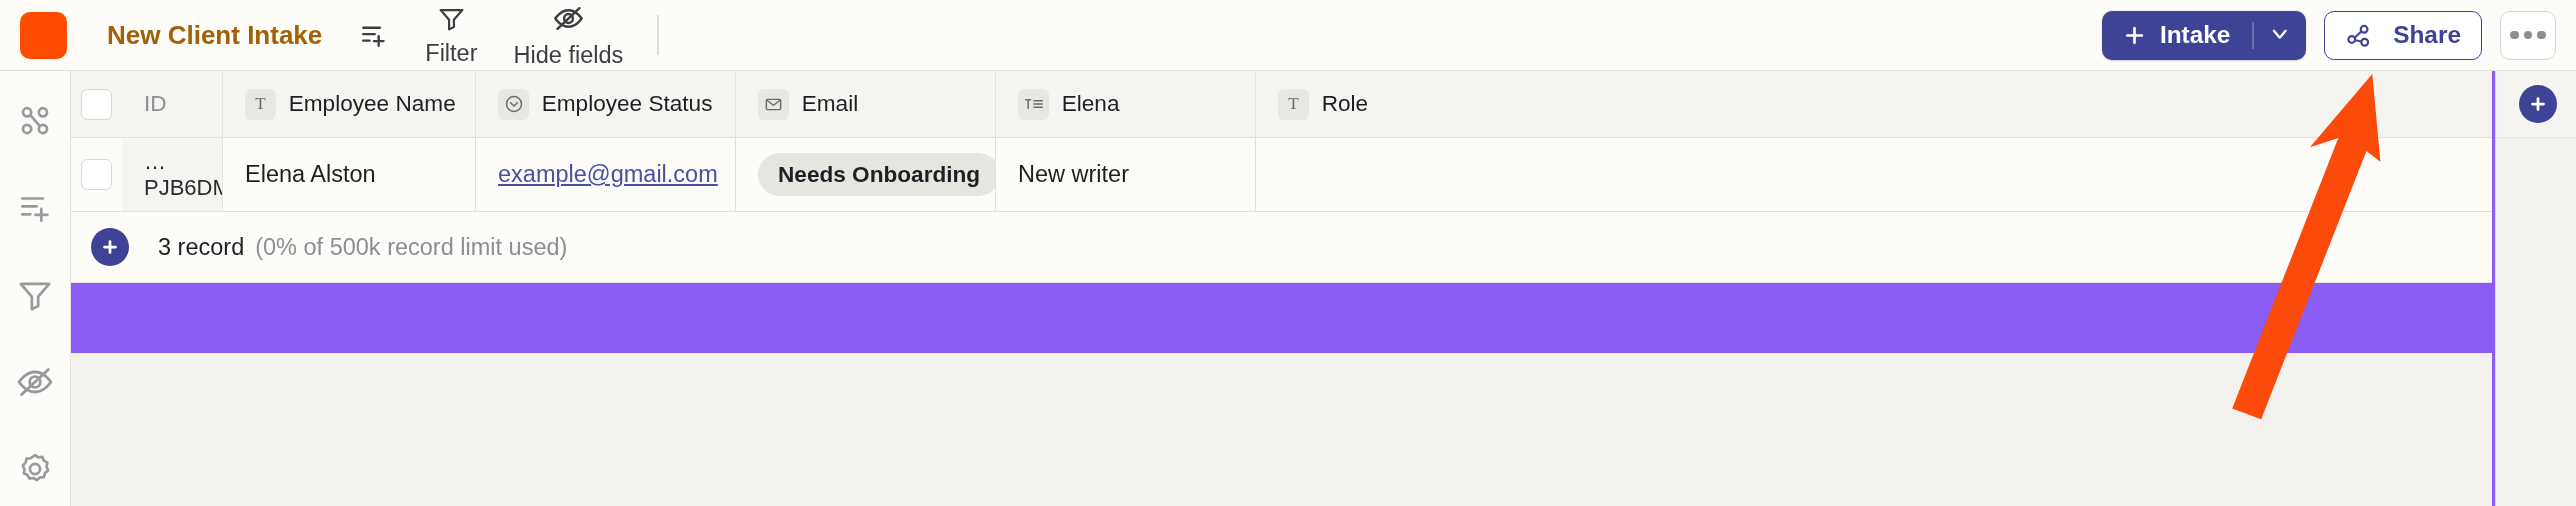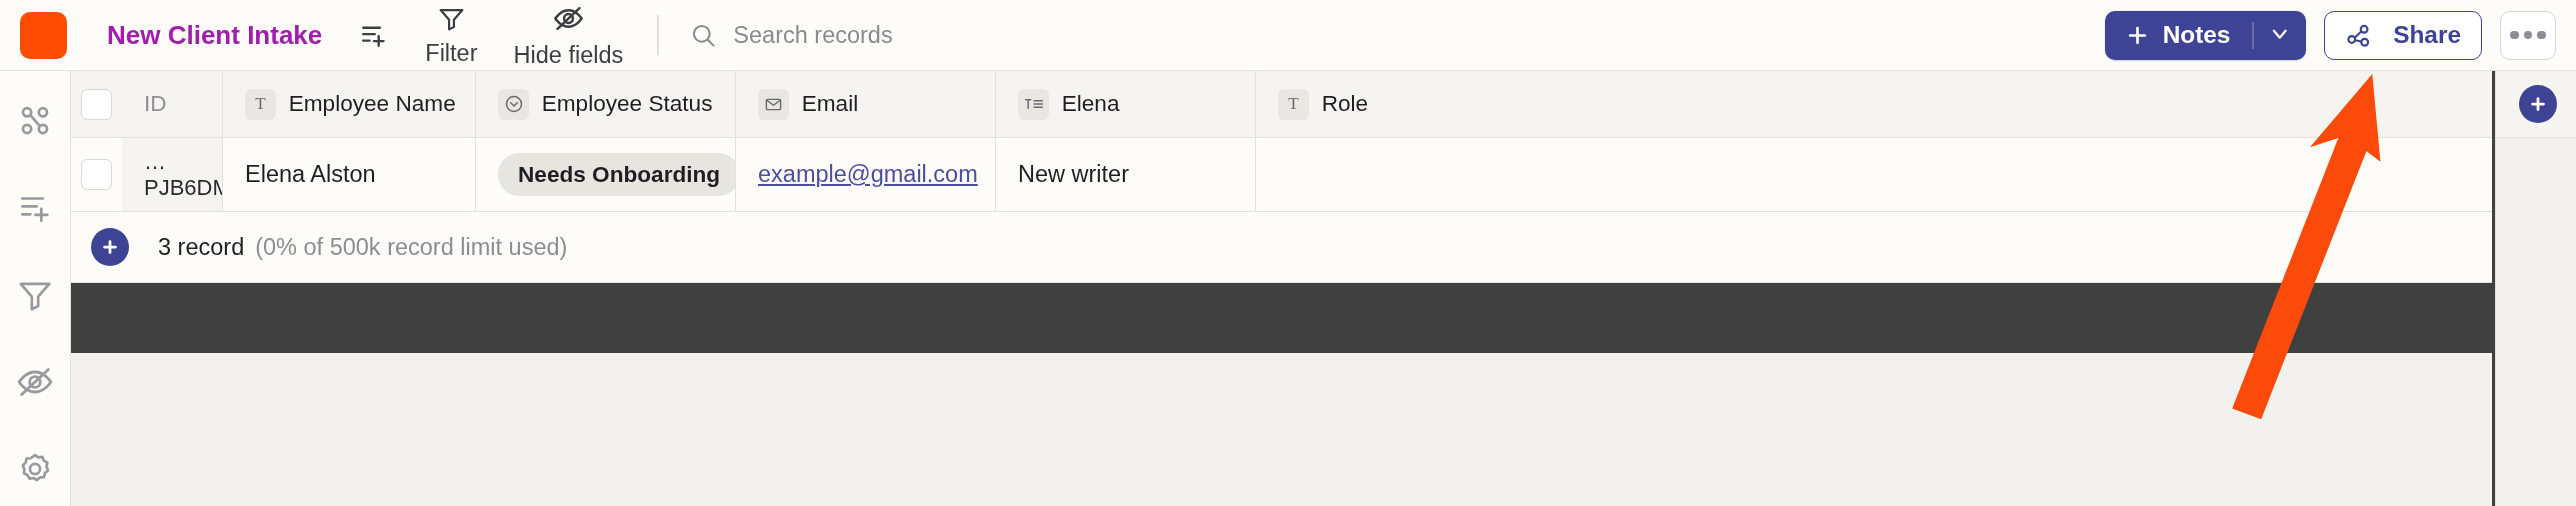"New Client Intake" .app-title { color: #a21caf -> #a16207 }
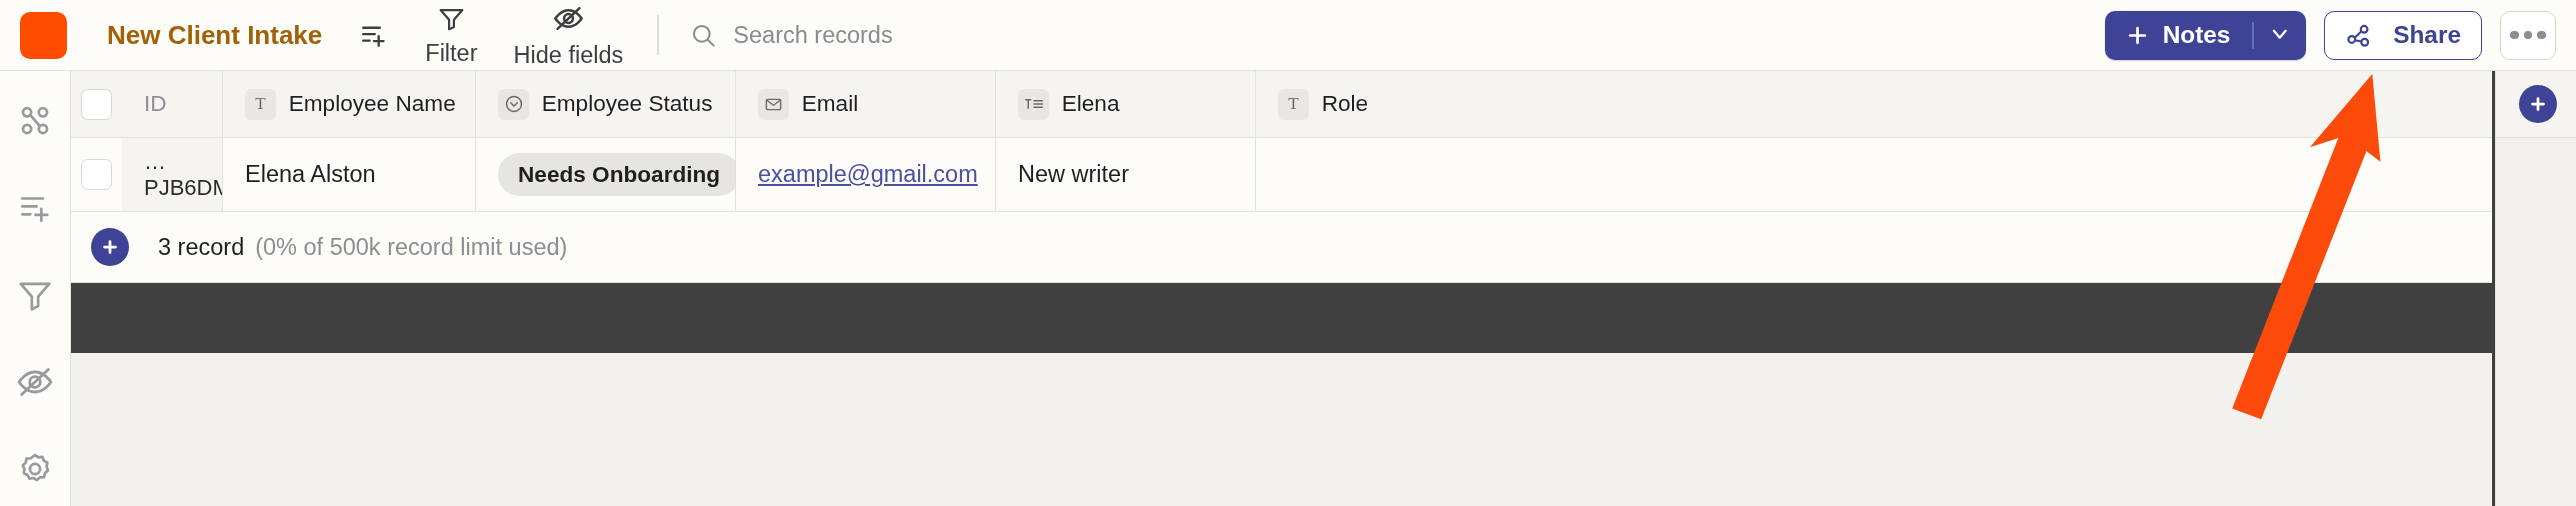"Search records" div.search-wrap { html: <div> <span> <svg> <circle></circle> <line></line> </svg> </span> <input> </div> -> none }
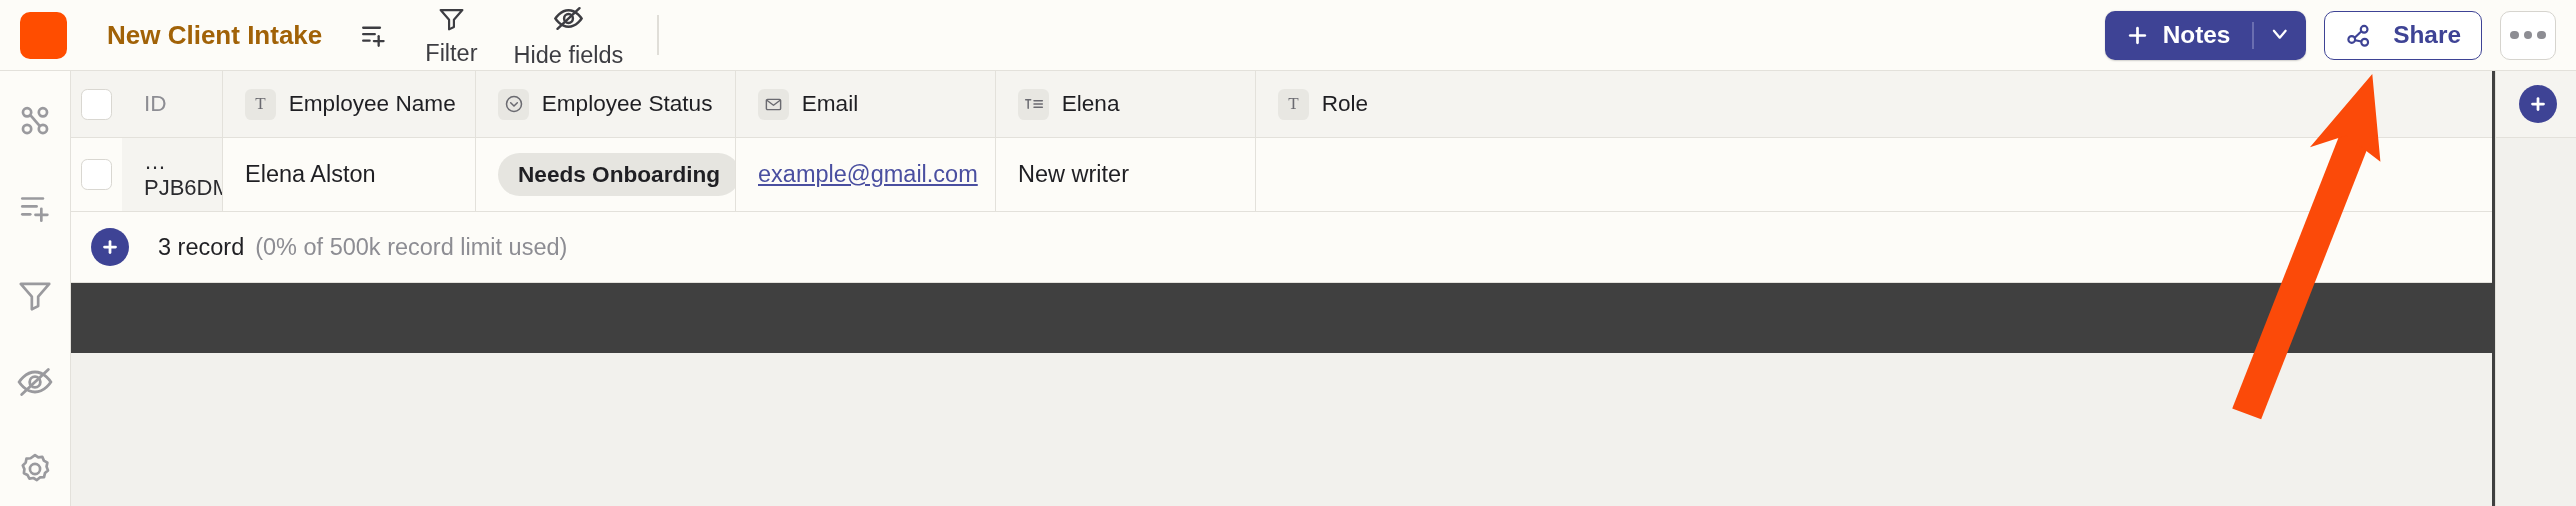"Notes" span { text: Notes -> Intake }
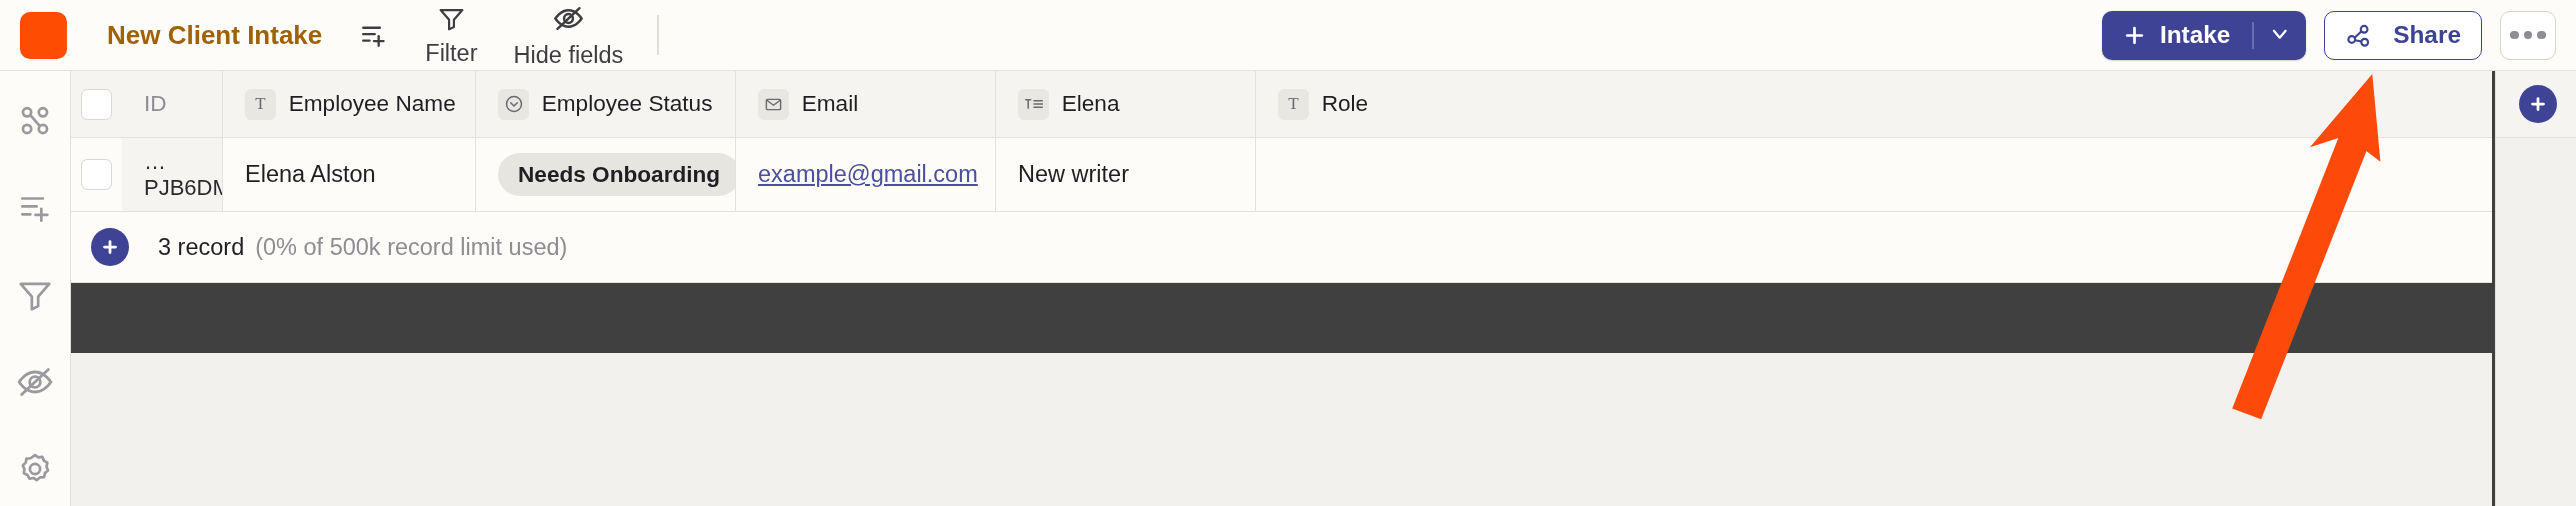"ID" .grid { background: #404040 -> #8b5cf6 }
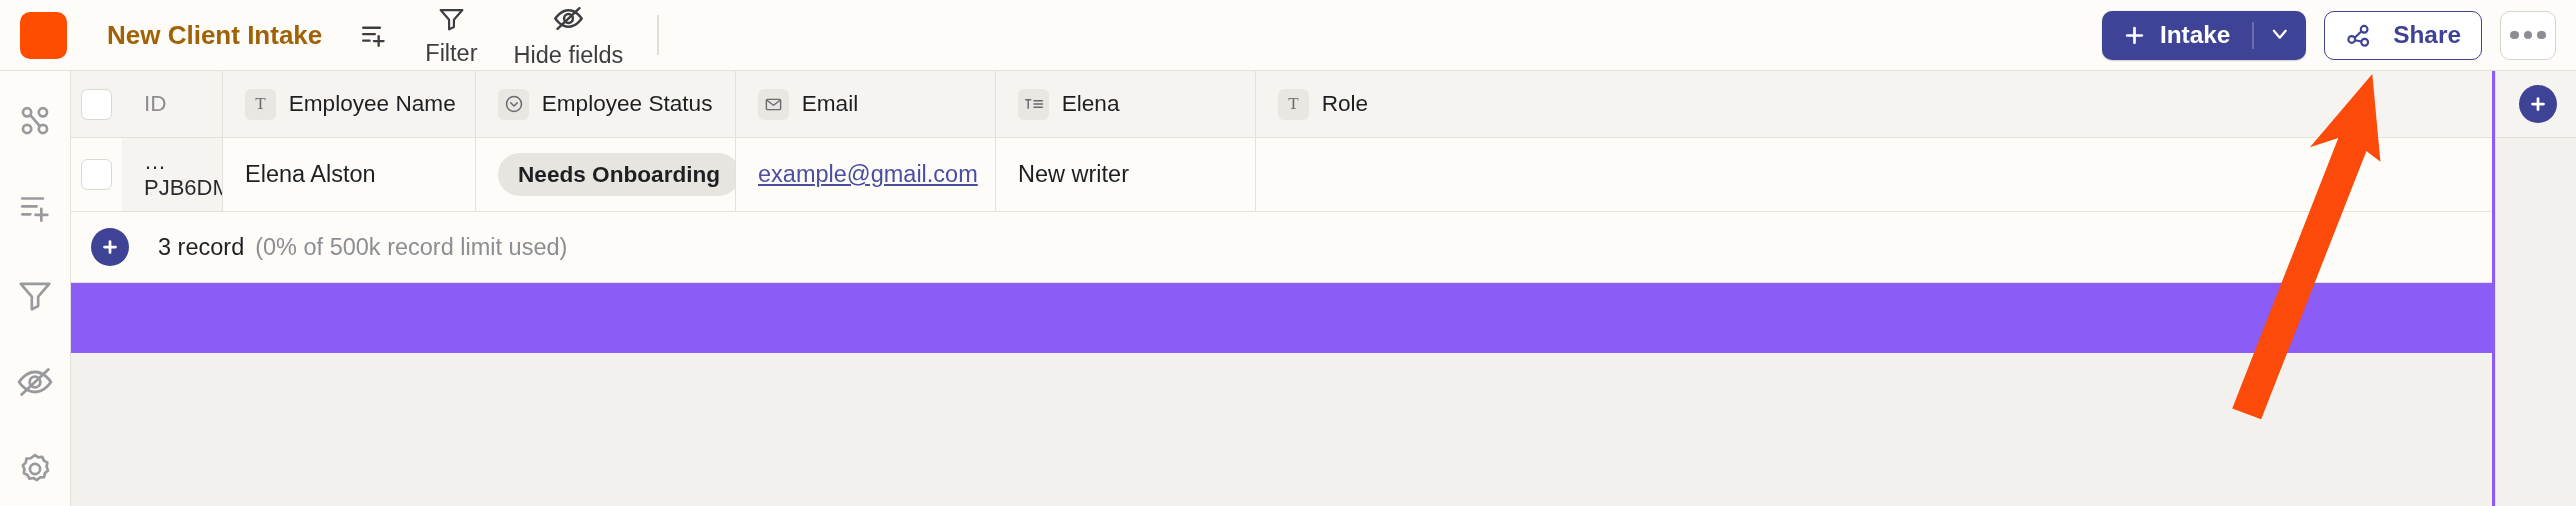"Needs Onboarding" div.cell { order: before "example@gmail.com" -> after "example@gmail.com" }
